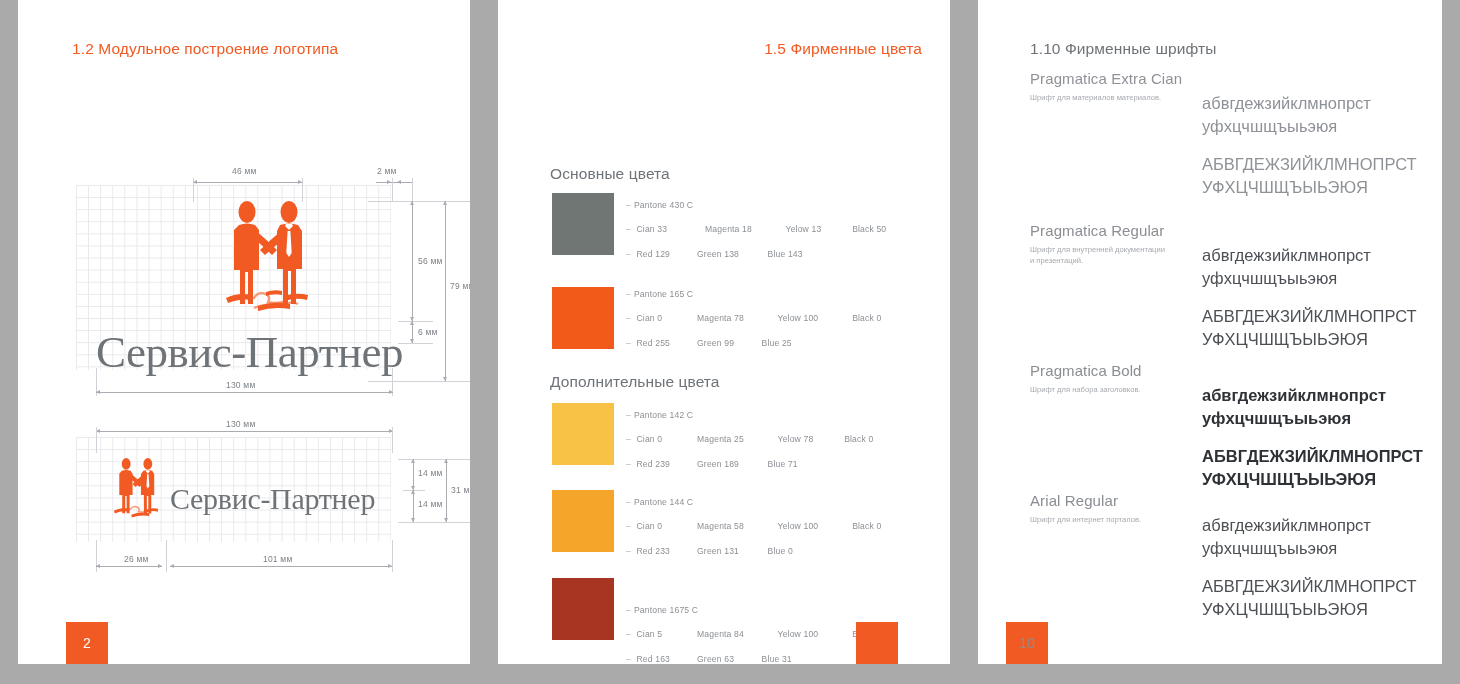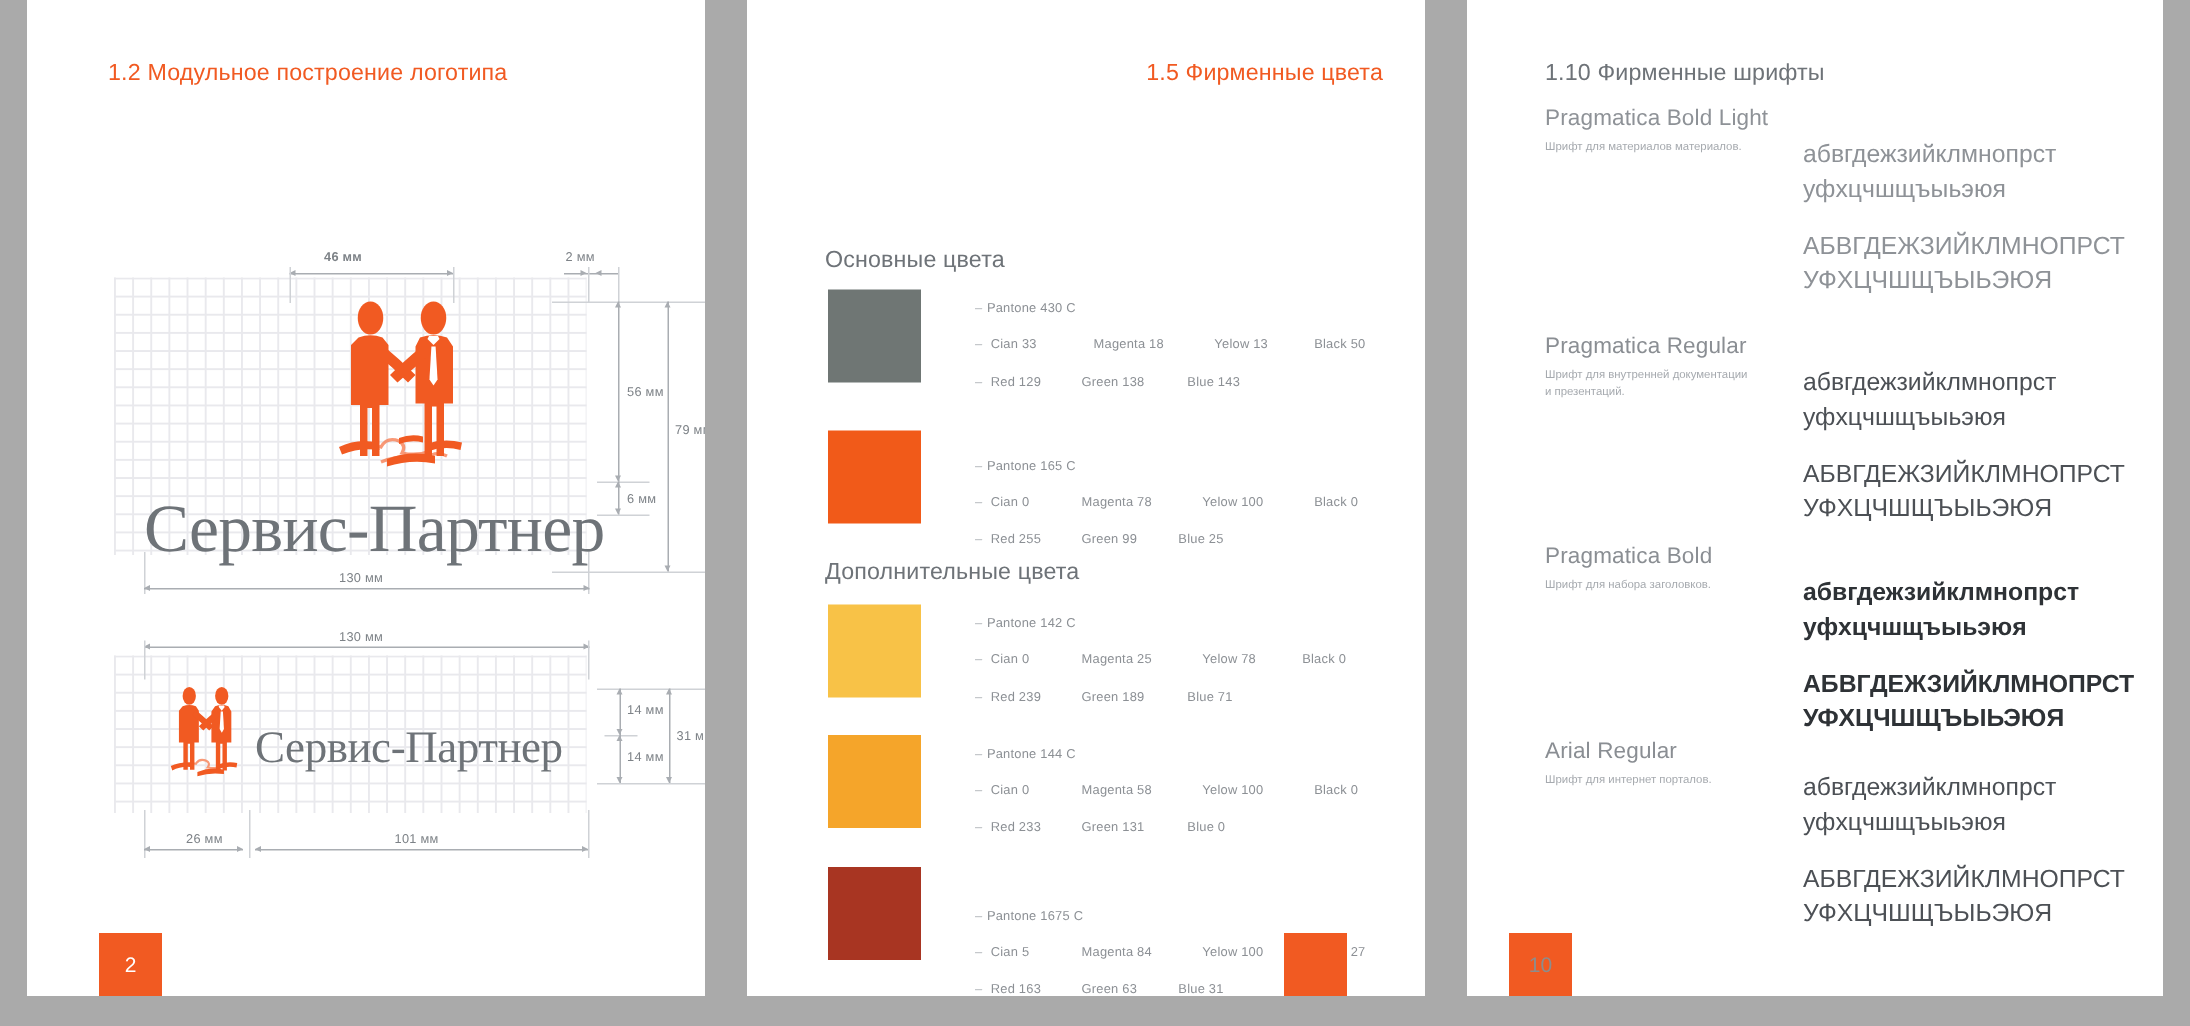"Pragmatica Bold Light" div.font-name { text: Bold Light -> Extra Cian }
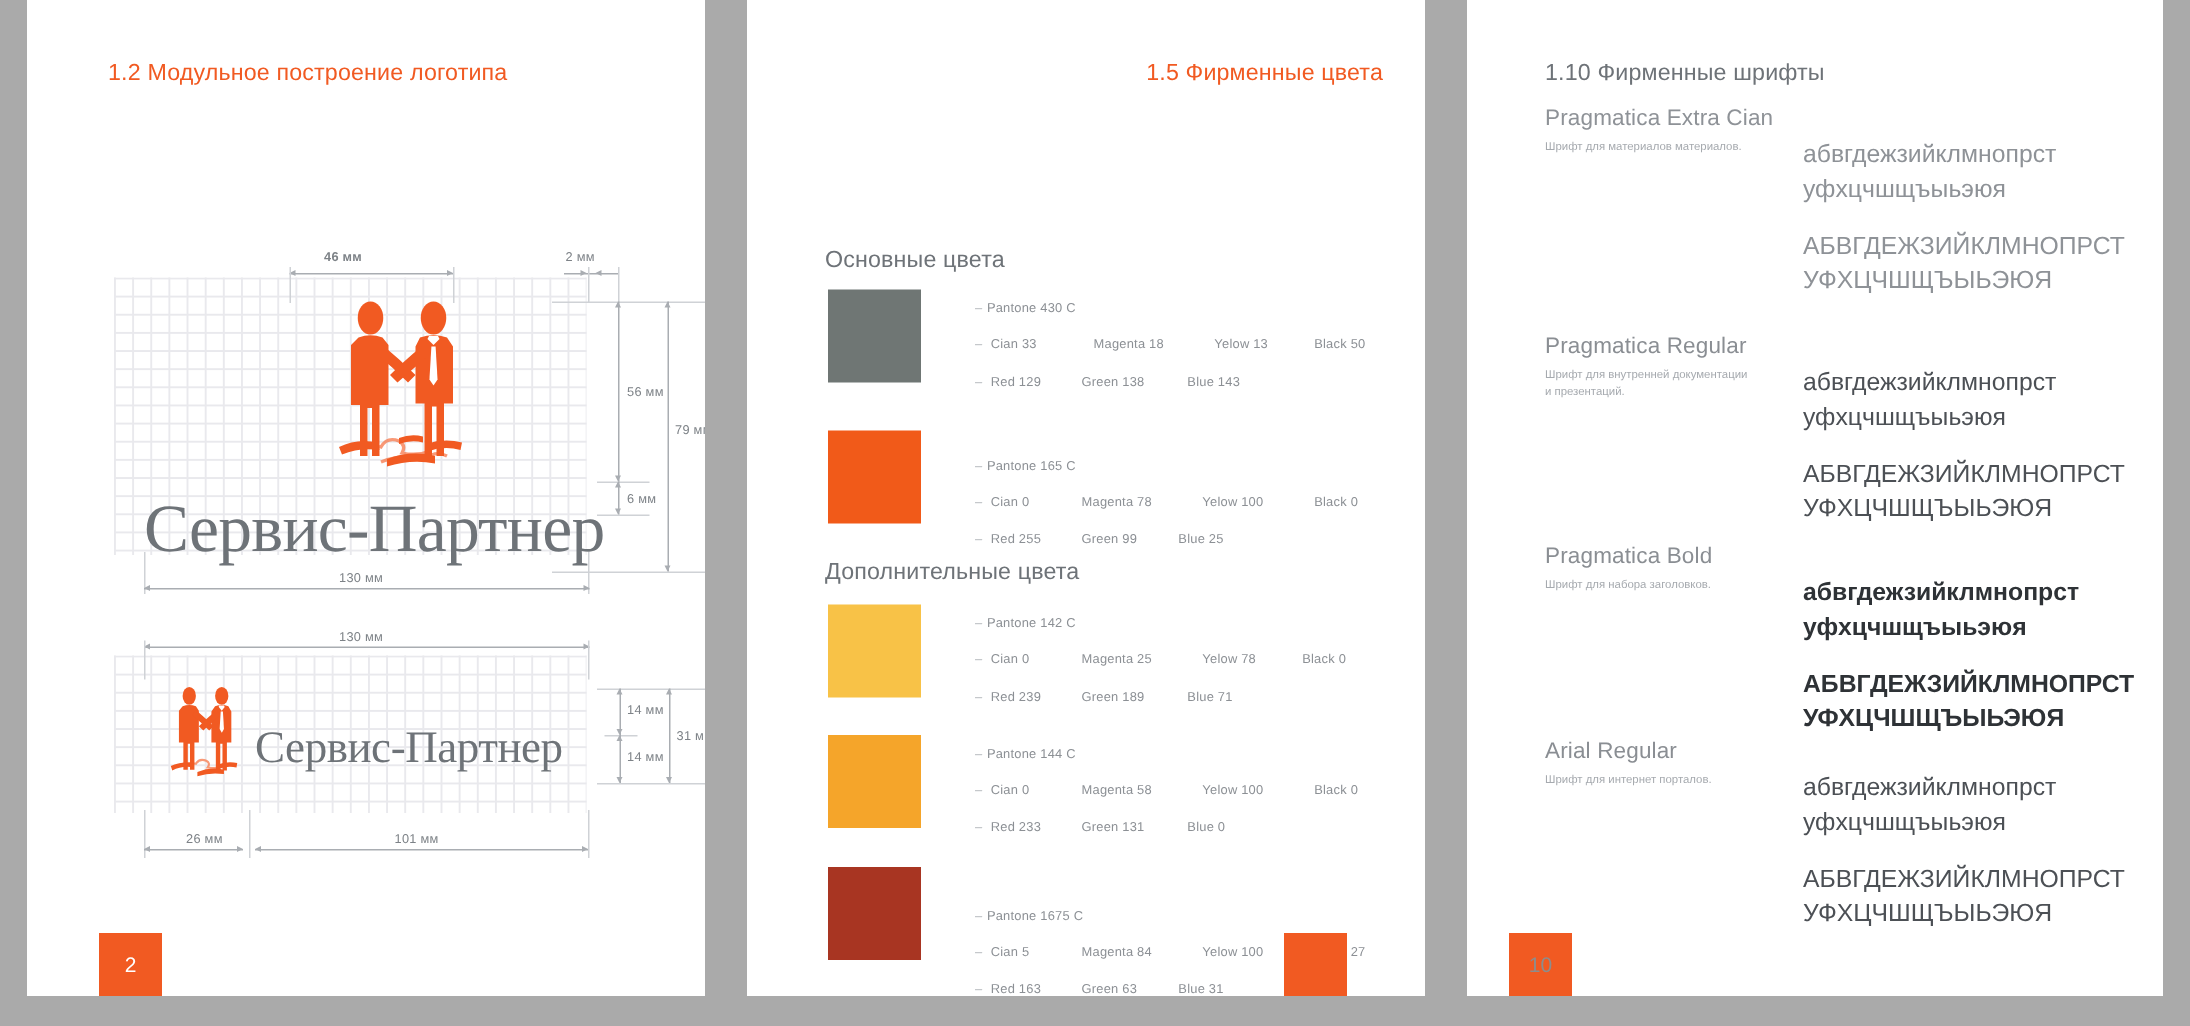"46 мм" div.dim-label { font-weight: bold -> none; left: 198px -> 214px }
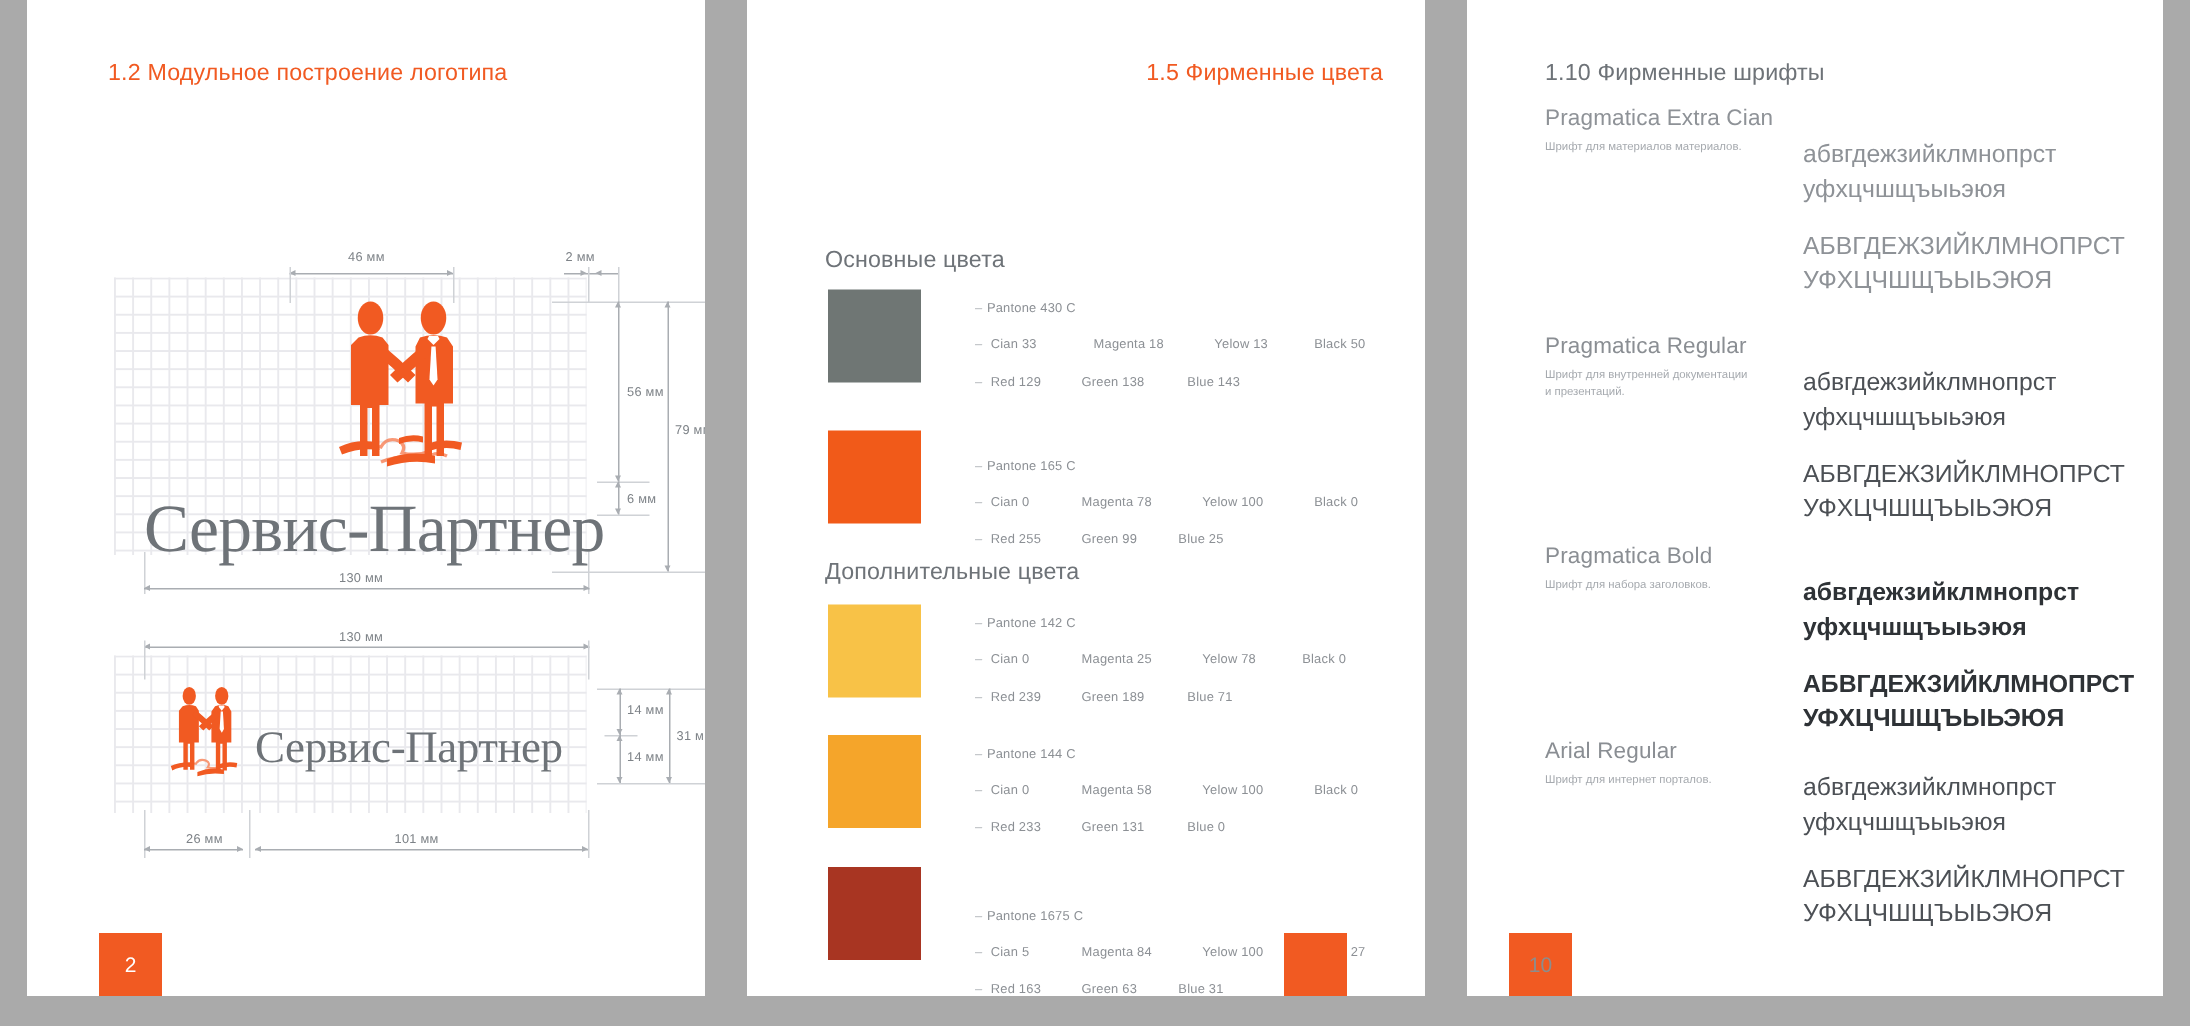"– Pantone 430 C" .swatch-lines { margin-left: 24px -> none }
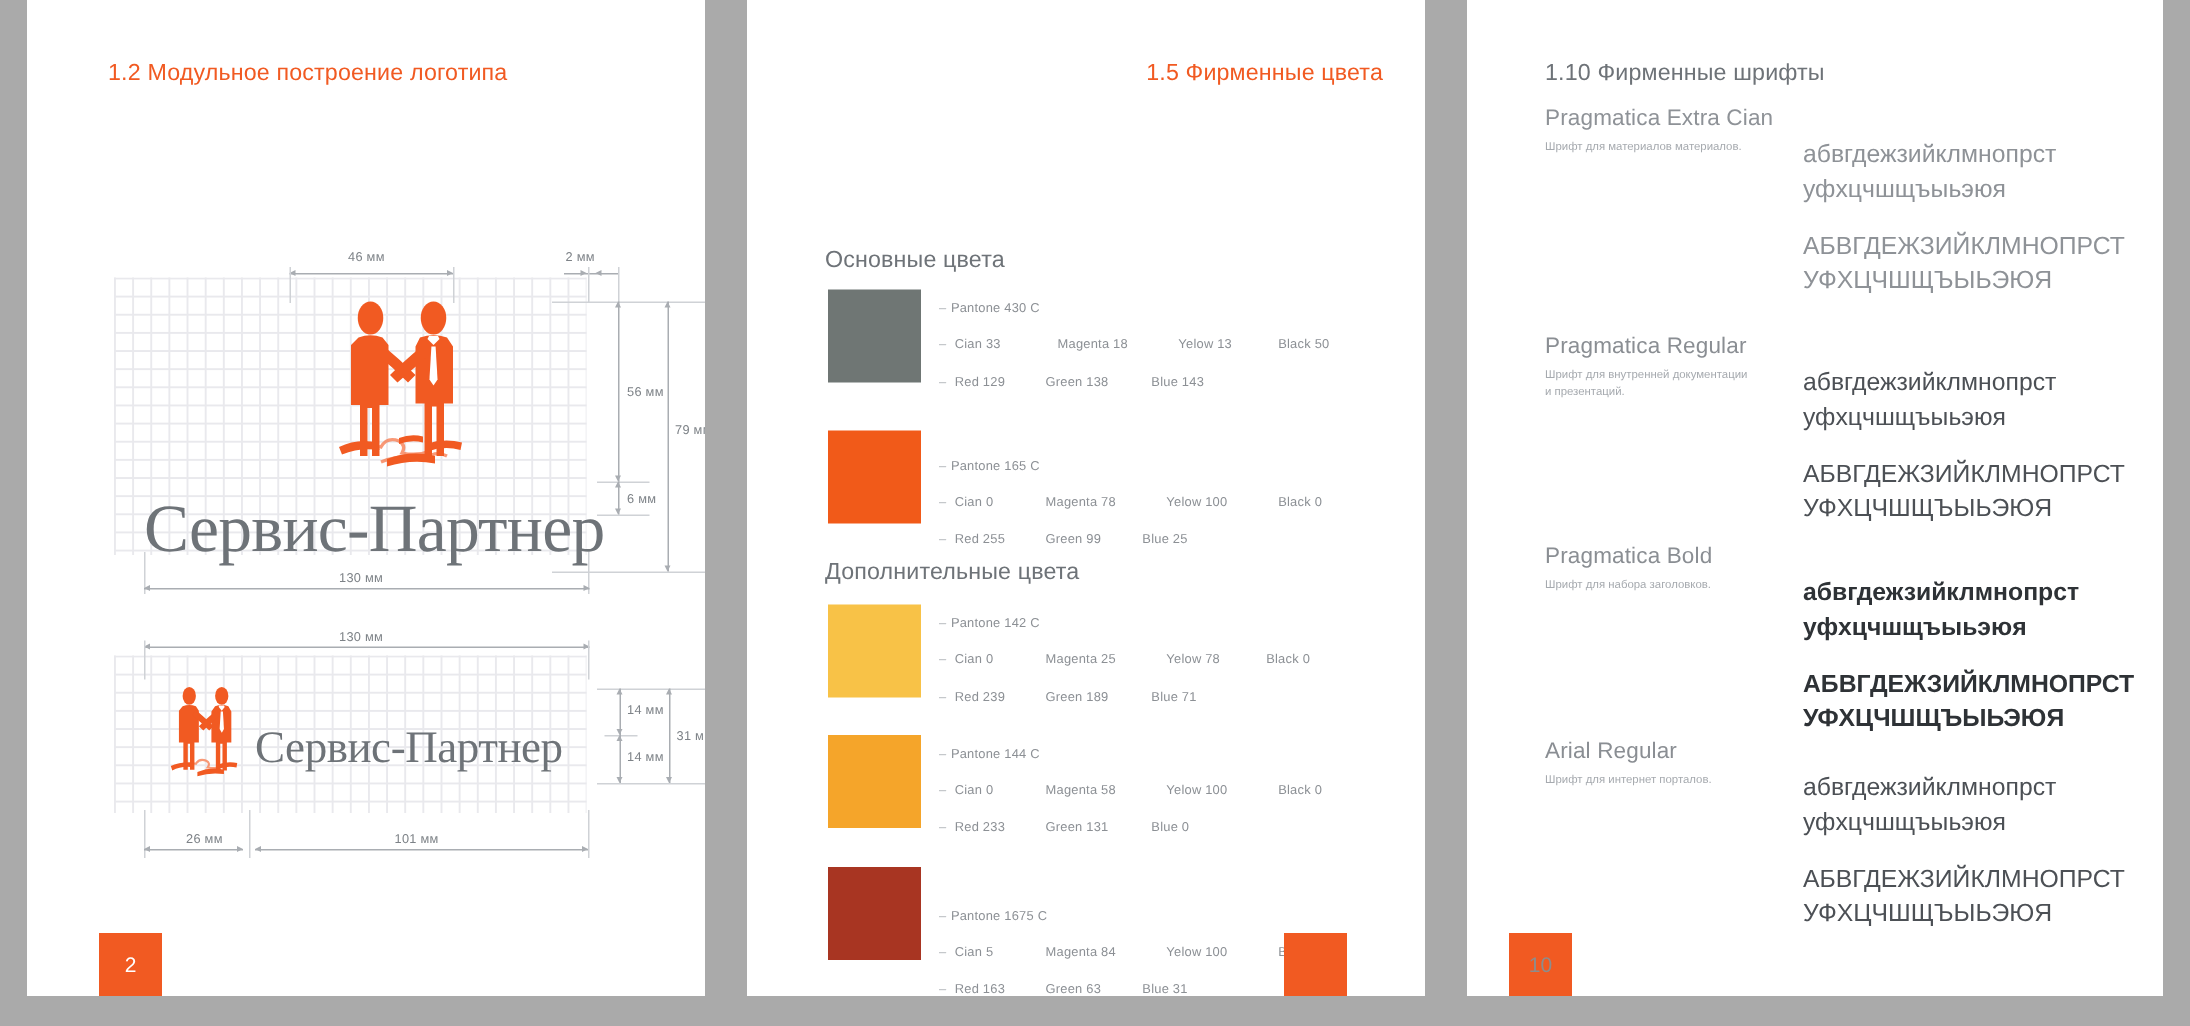"– Pantone 165 C" div.swatch-lines { top: 298px -> 282px }
